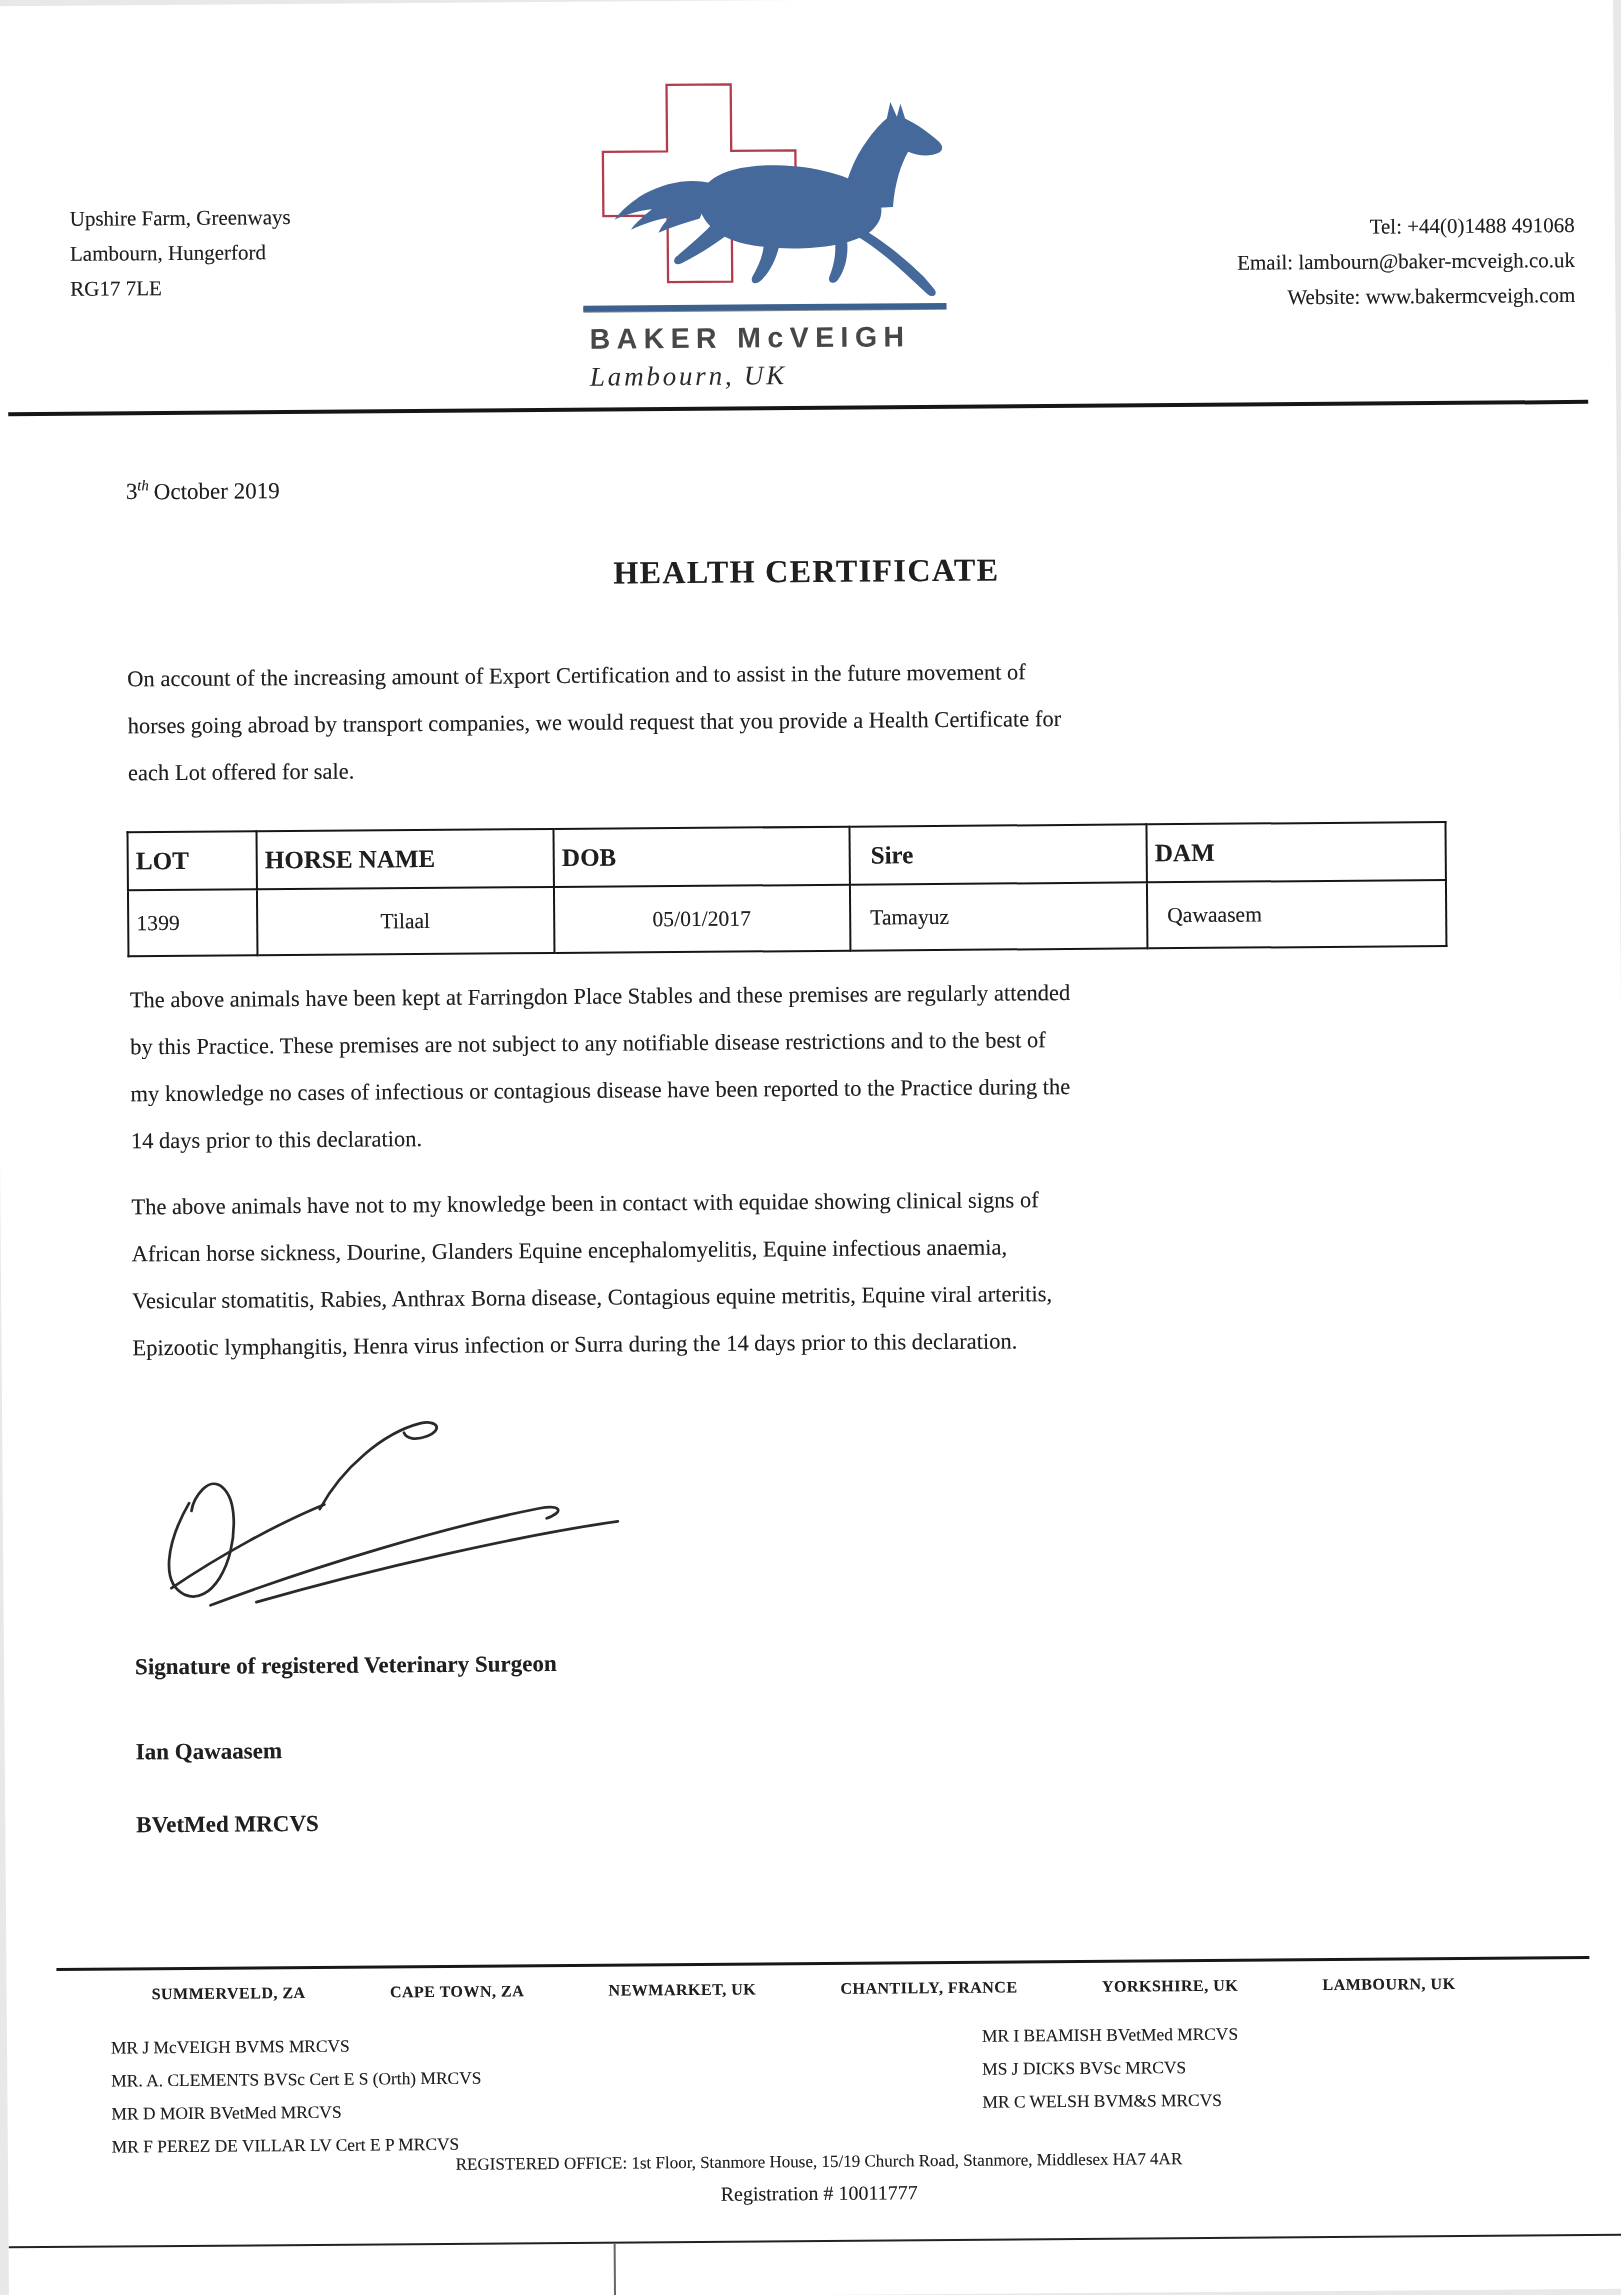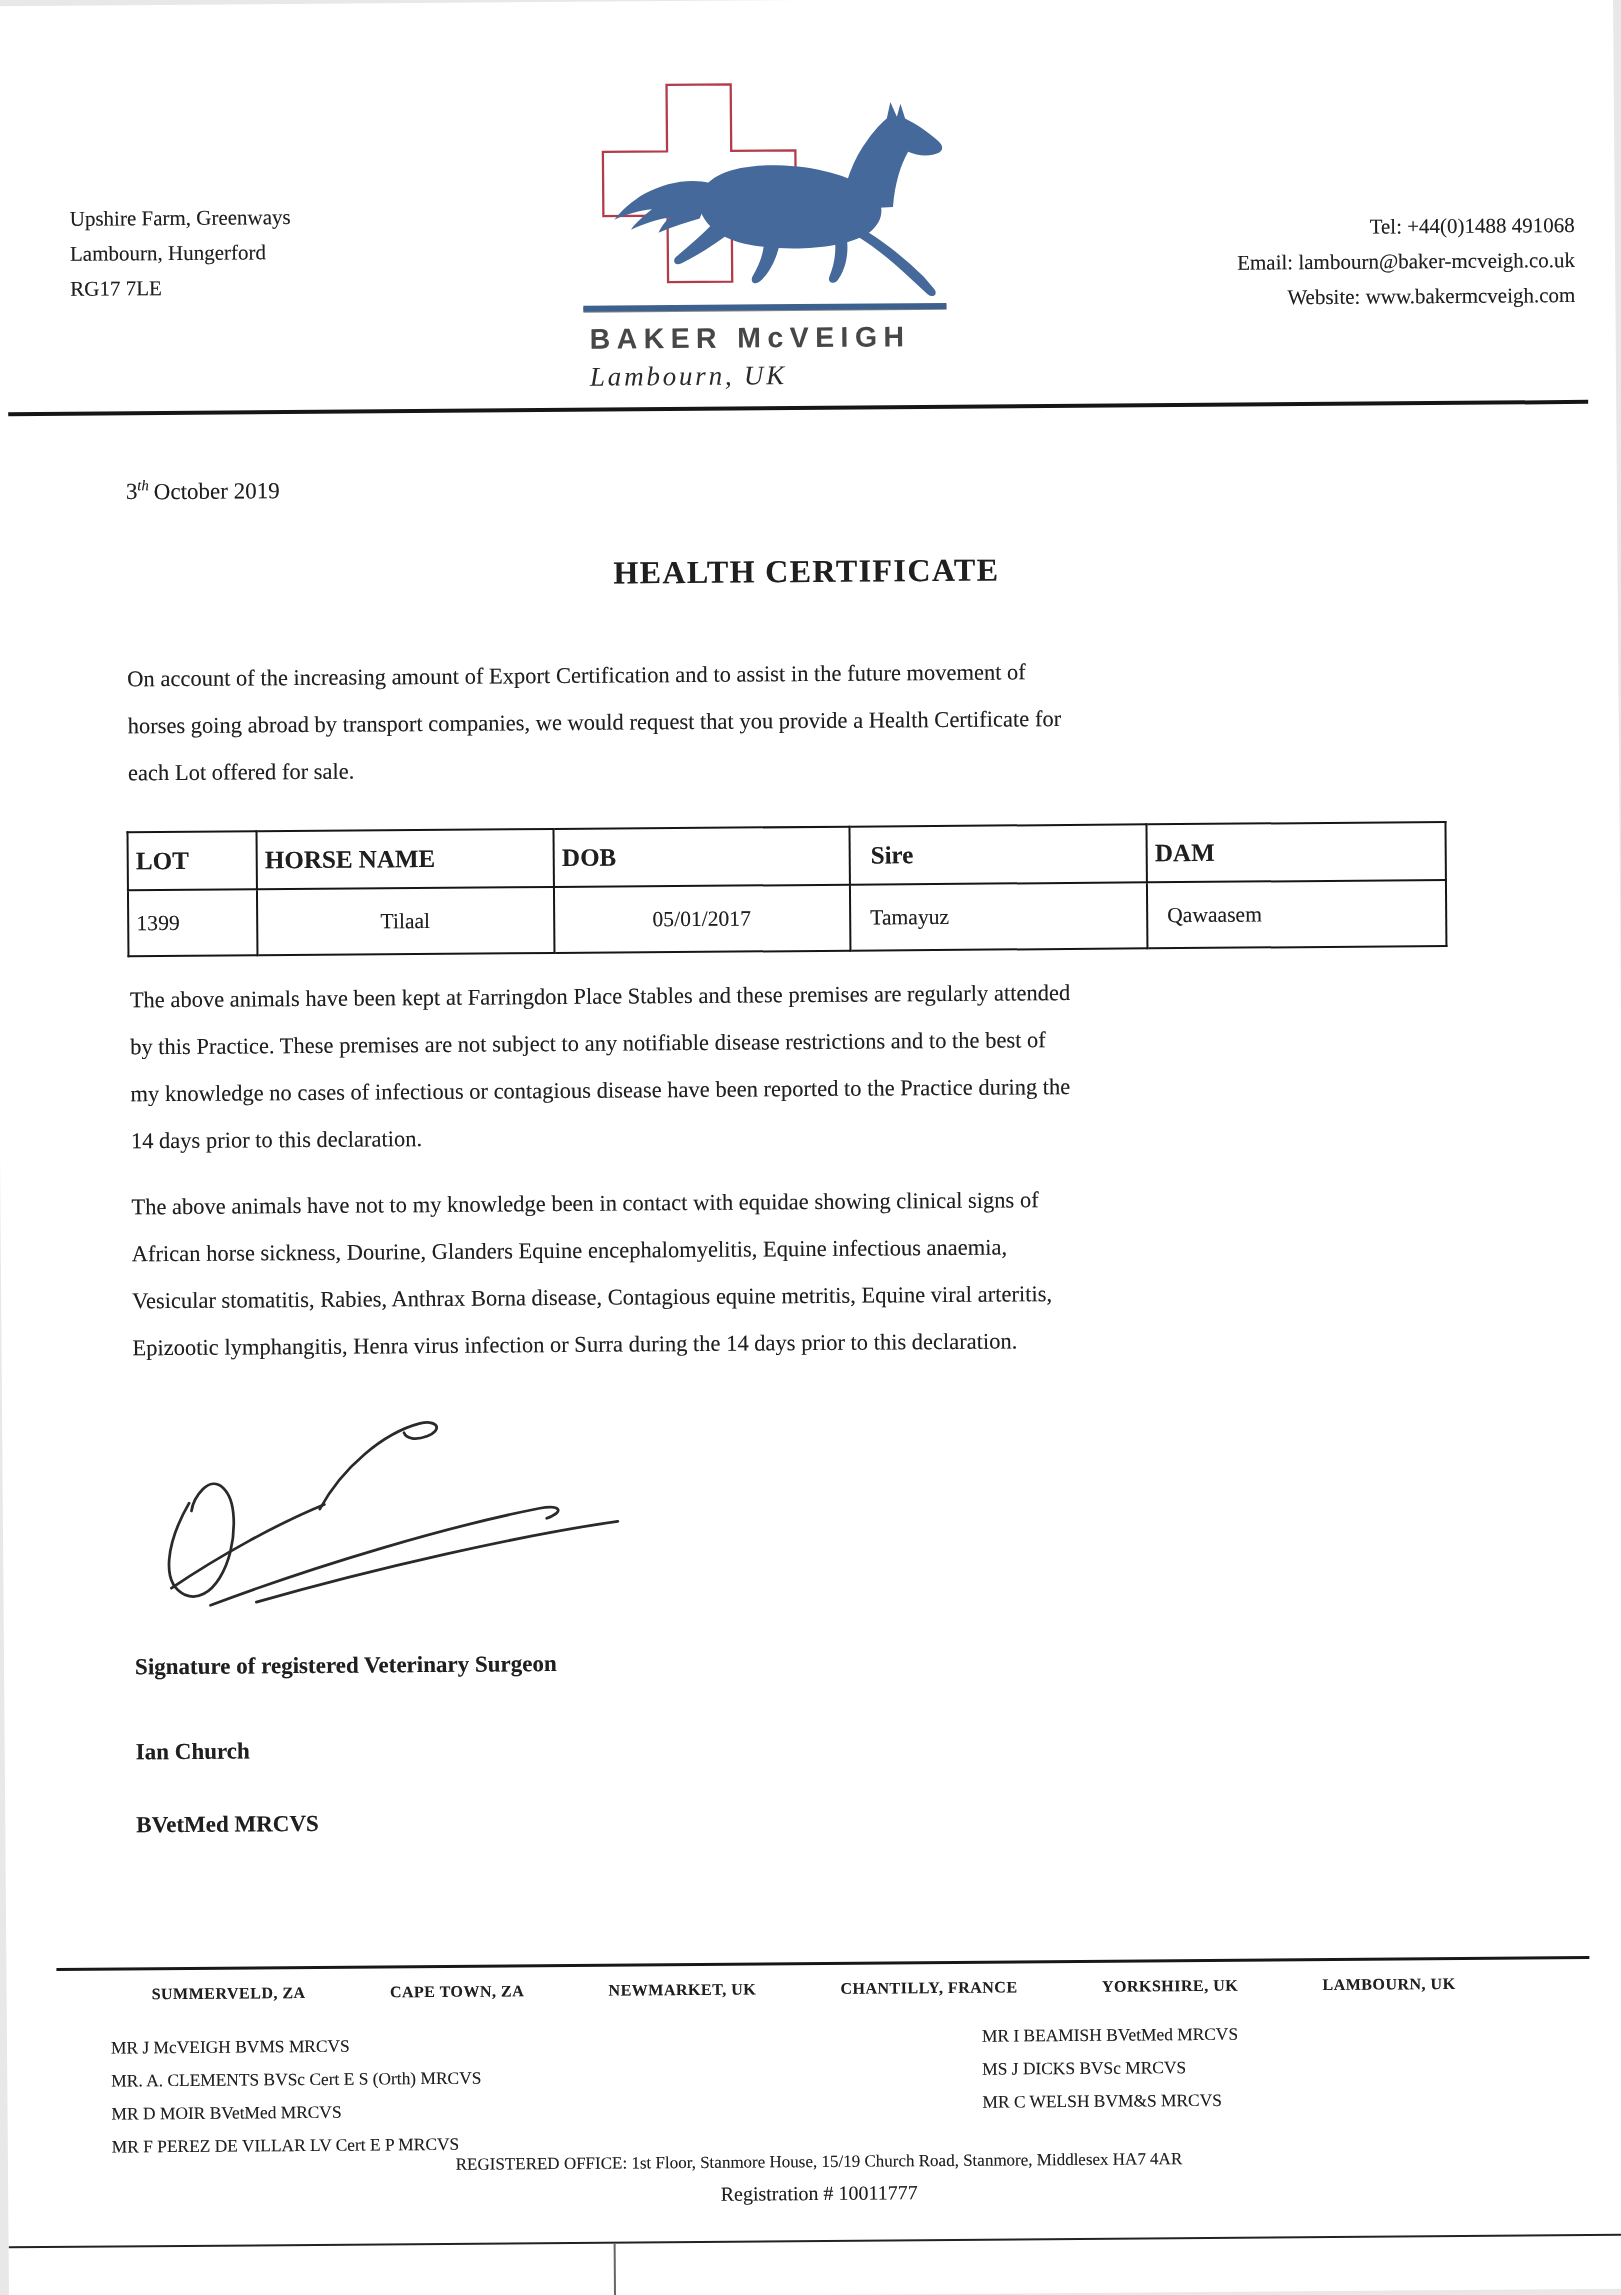"Ian Church" div.sig-name { text: Church -> Qawaasem }
